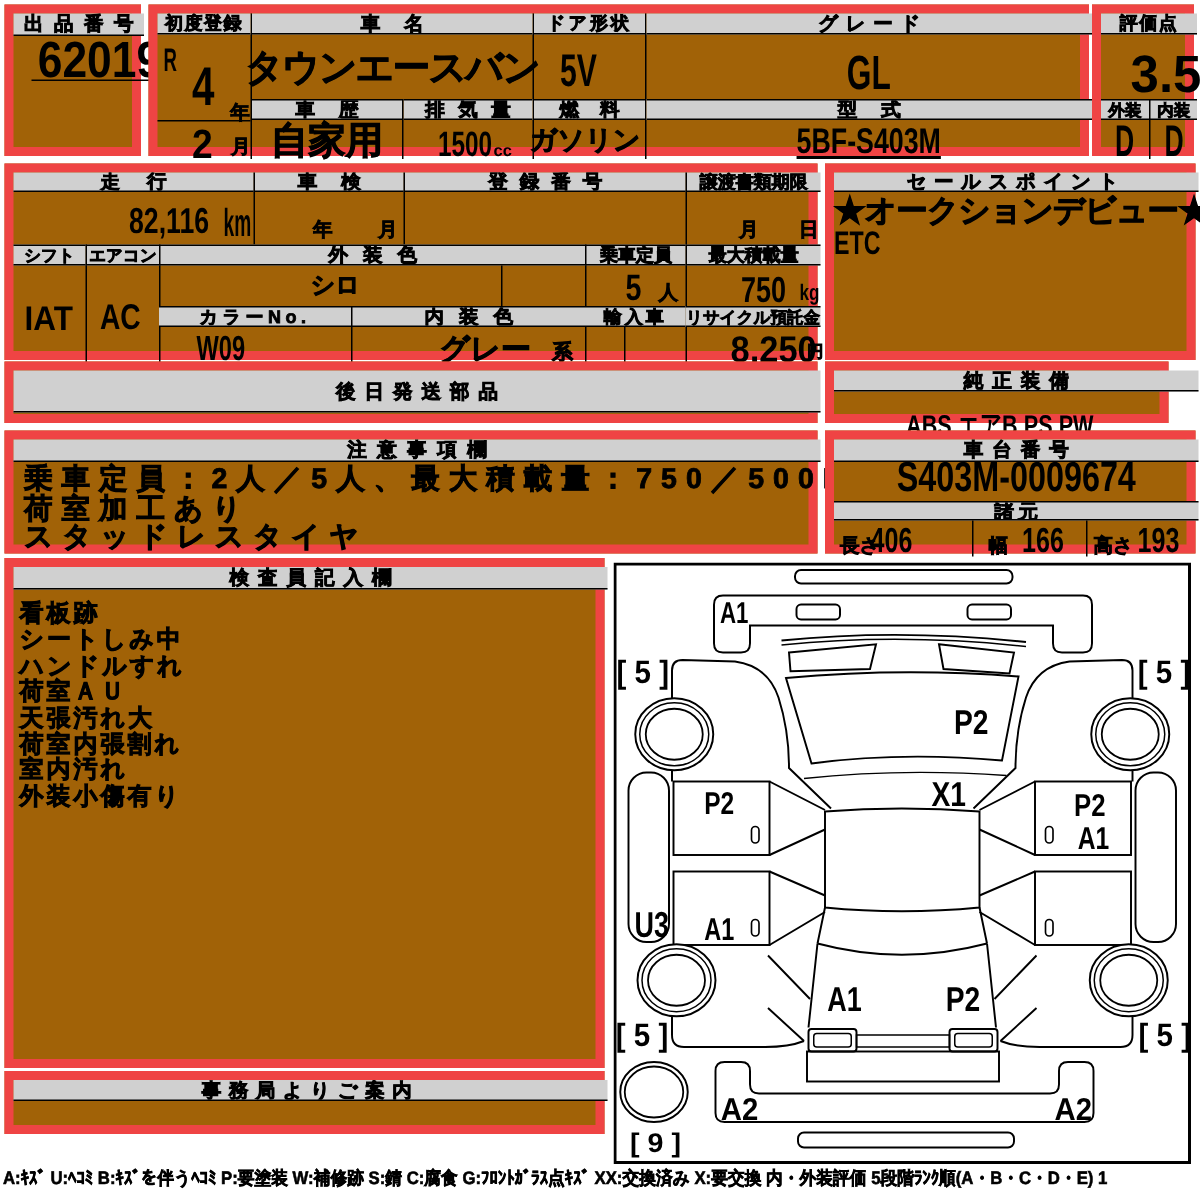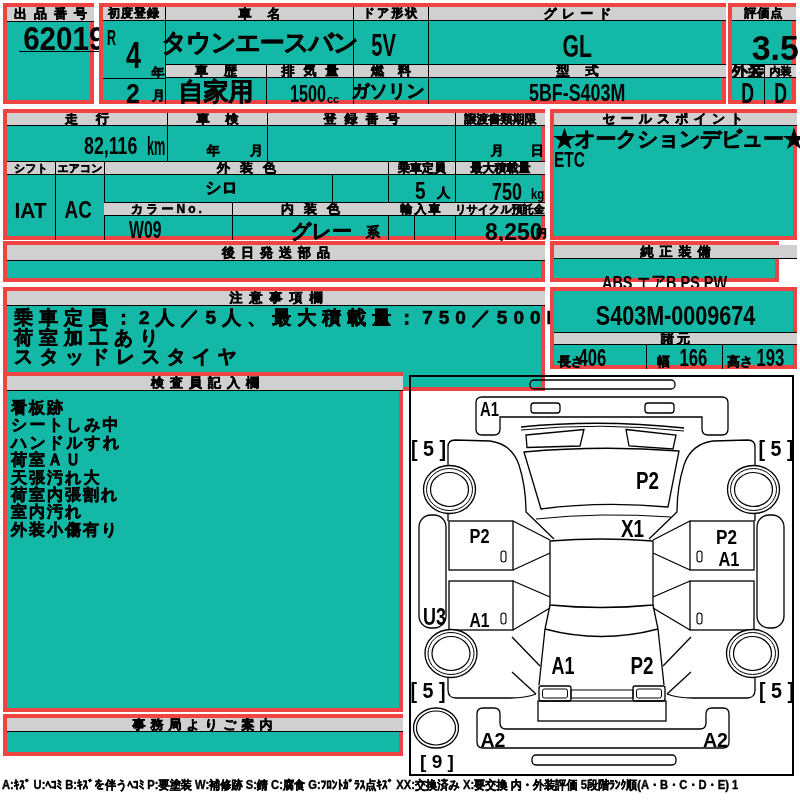"出品番号" .blk { background: #14b8a6 -> #a16207; border: 4px solid #ef4444 -> 6px solid #ef4444 }
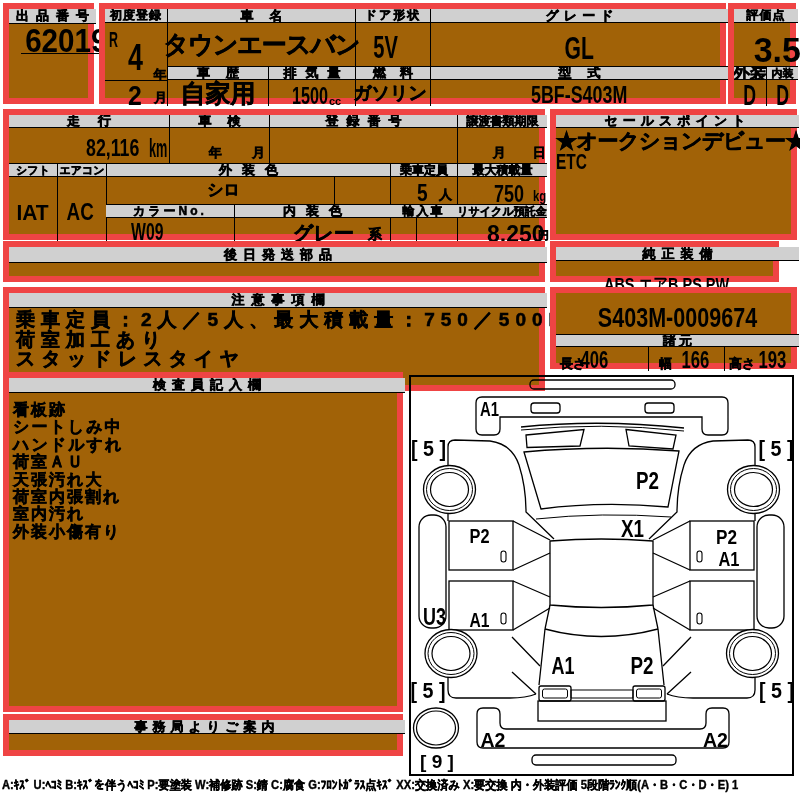"外装" div.b { font-size: 17px -> 11px }
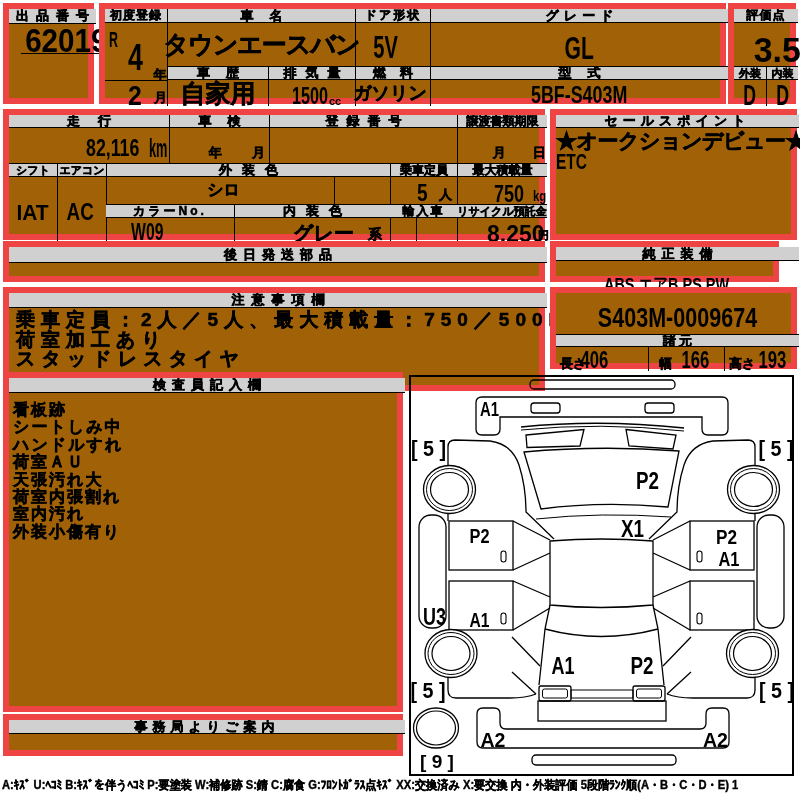"5BF-S403M" div.b { text-decoration: none -> underline }
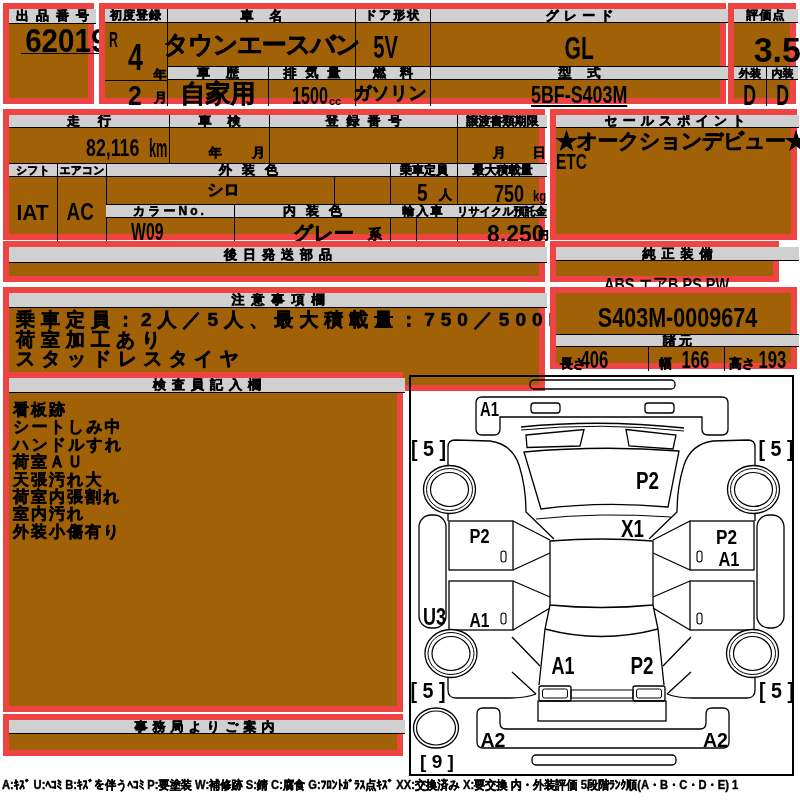"後日発送部品" div.b { height: 16px -> 28px }
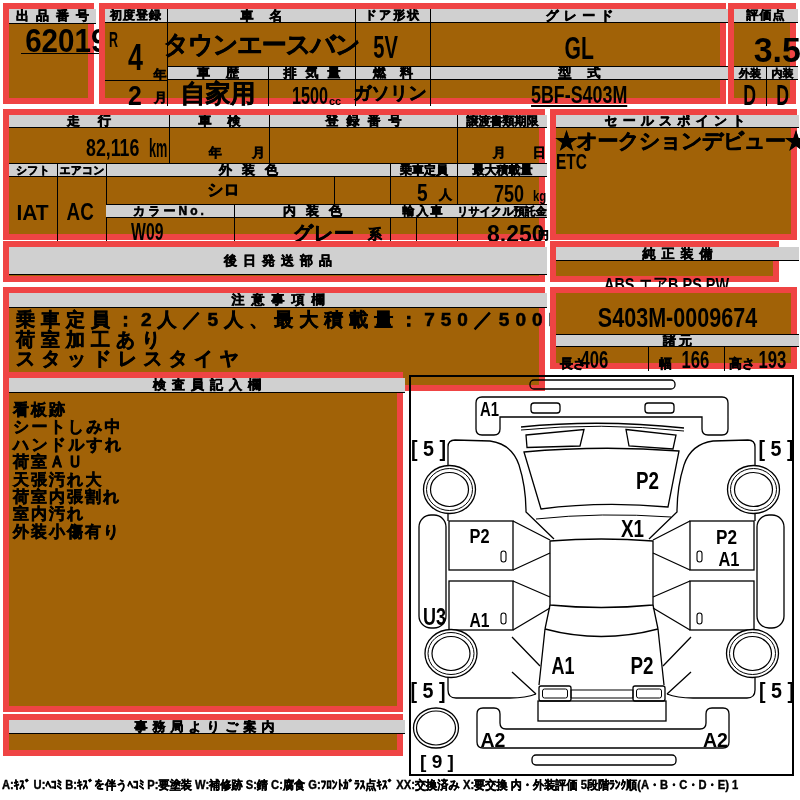"注意事項欄" div.b { height: 104px -> 82px }
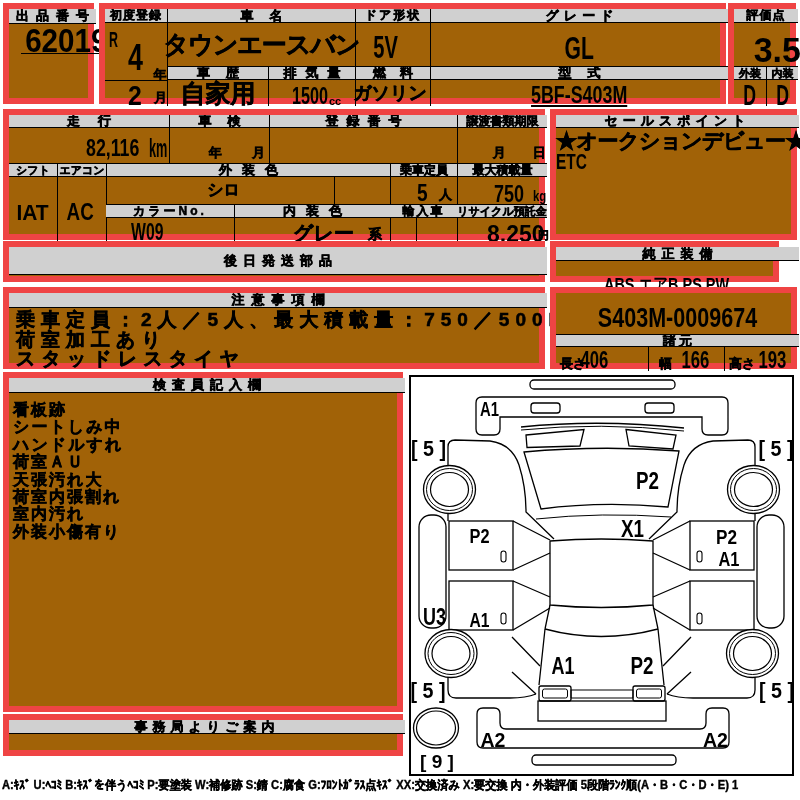"車台番号" div.b { html: none -> <div>車台番号</div> }
